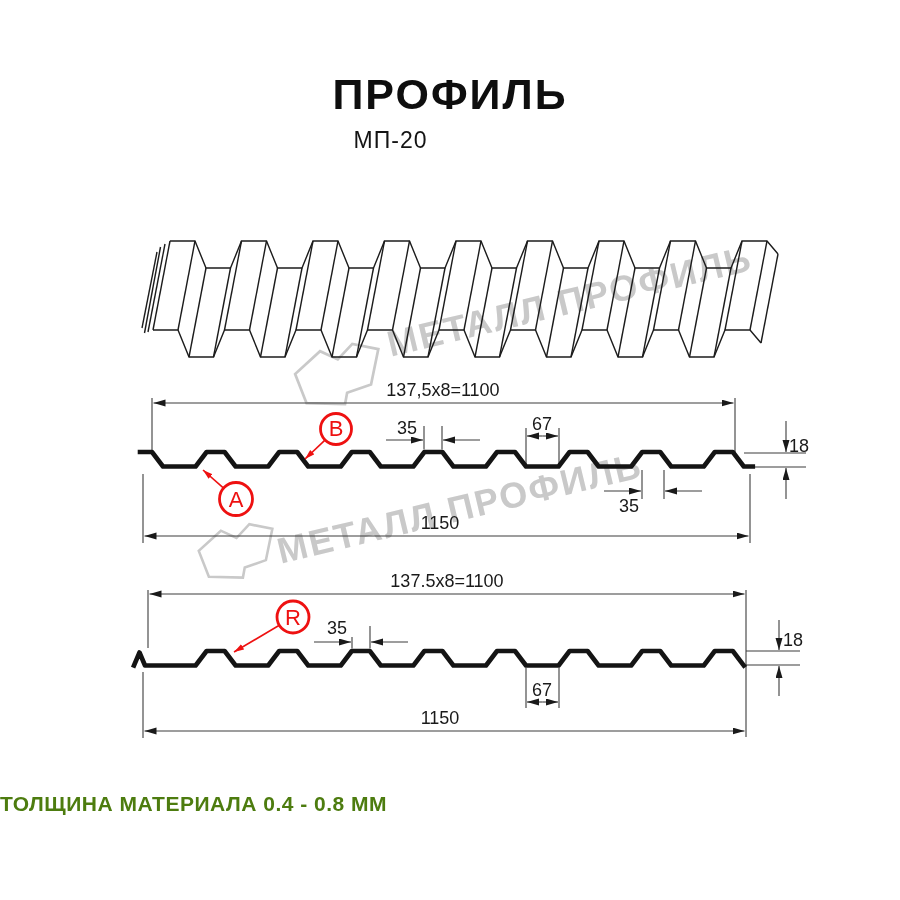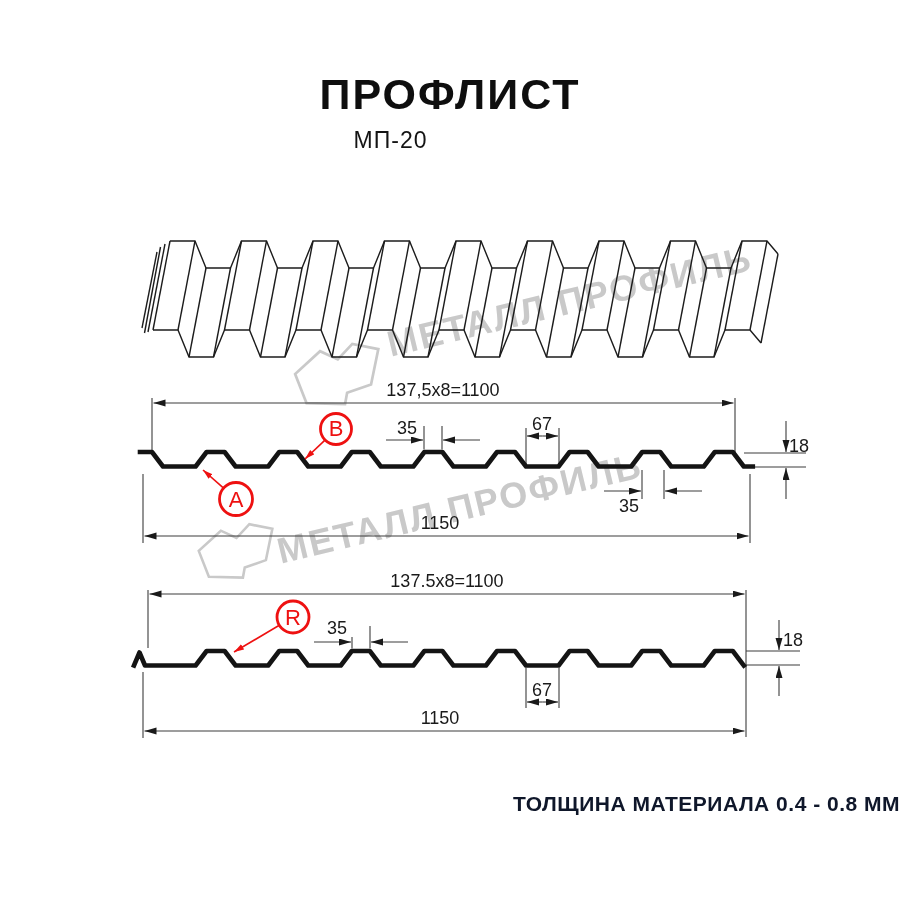"ПРОФЛИСТ" div.page-title { text: ПРОФЛИСТ -> ПРОФИЛЬ }
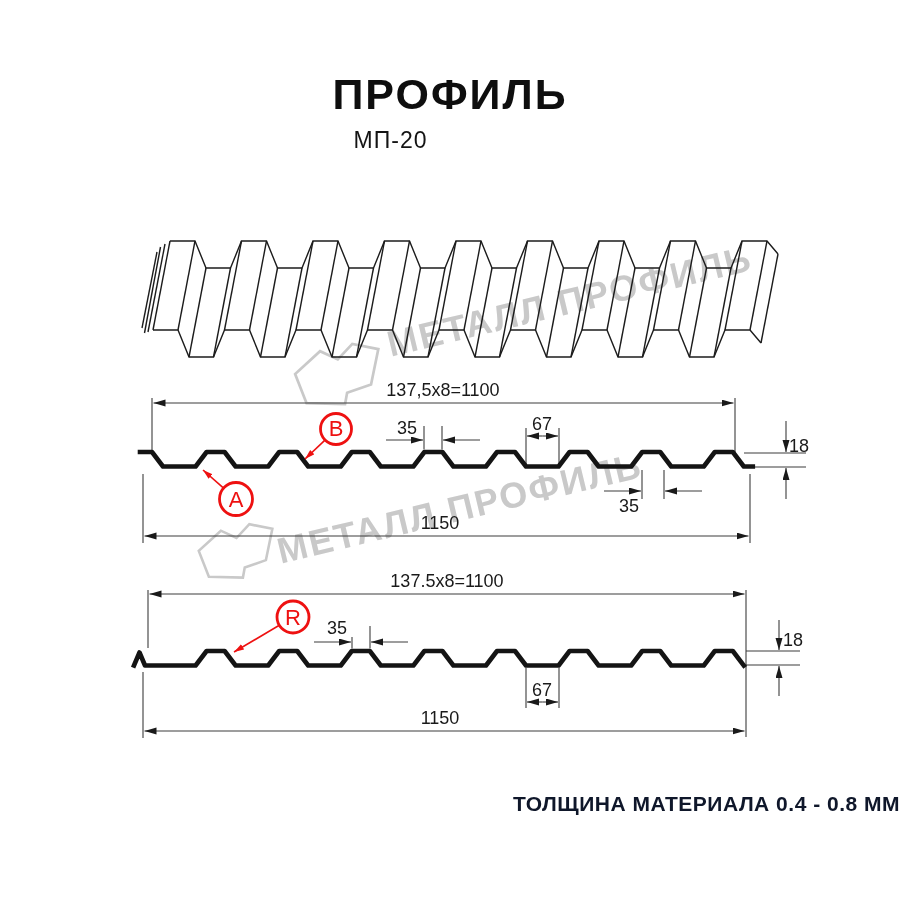"ТОЛЩИНА МАТЕРИАЛА 0.4 - 0.8" .caption { color: #0f172a -> #4d7c0f; text-align: right -> left }
